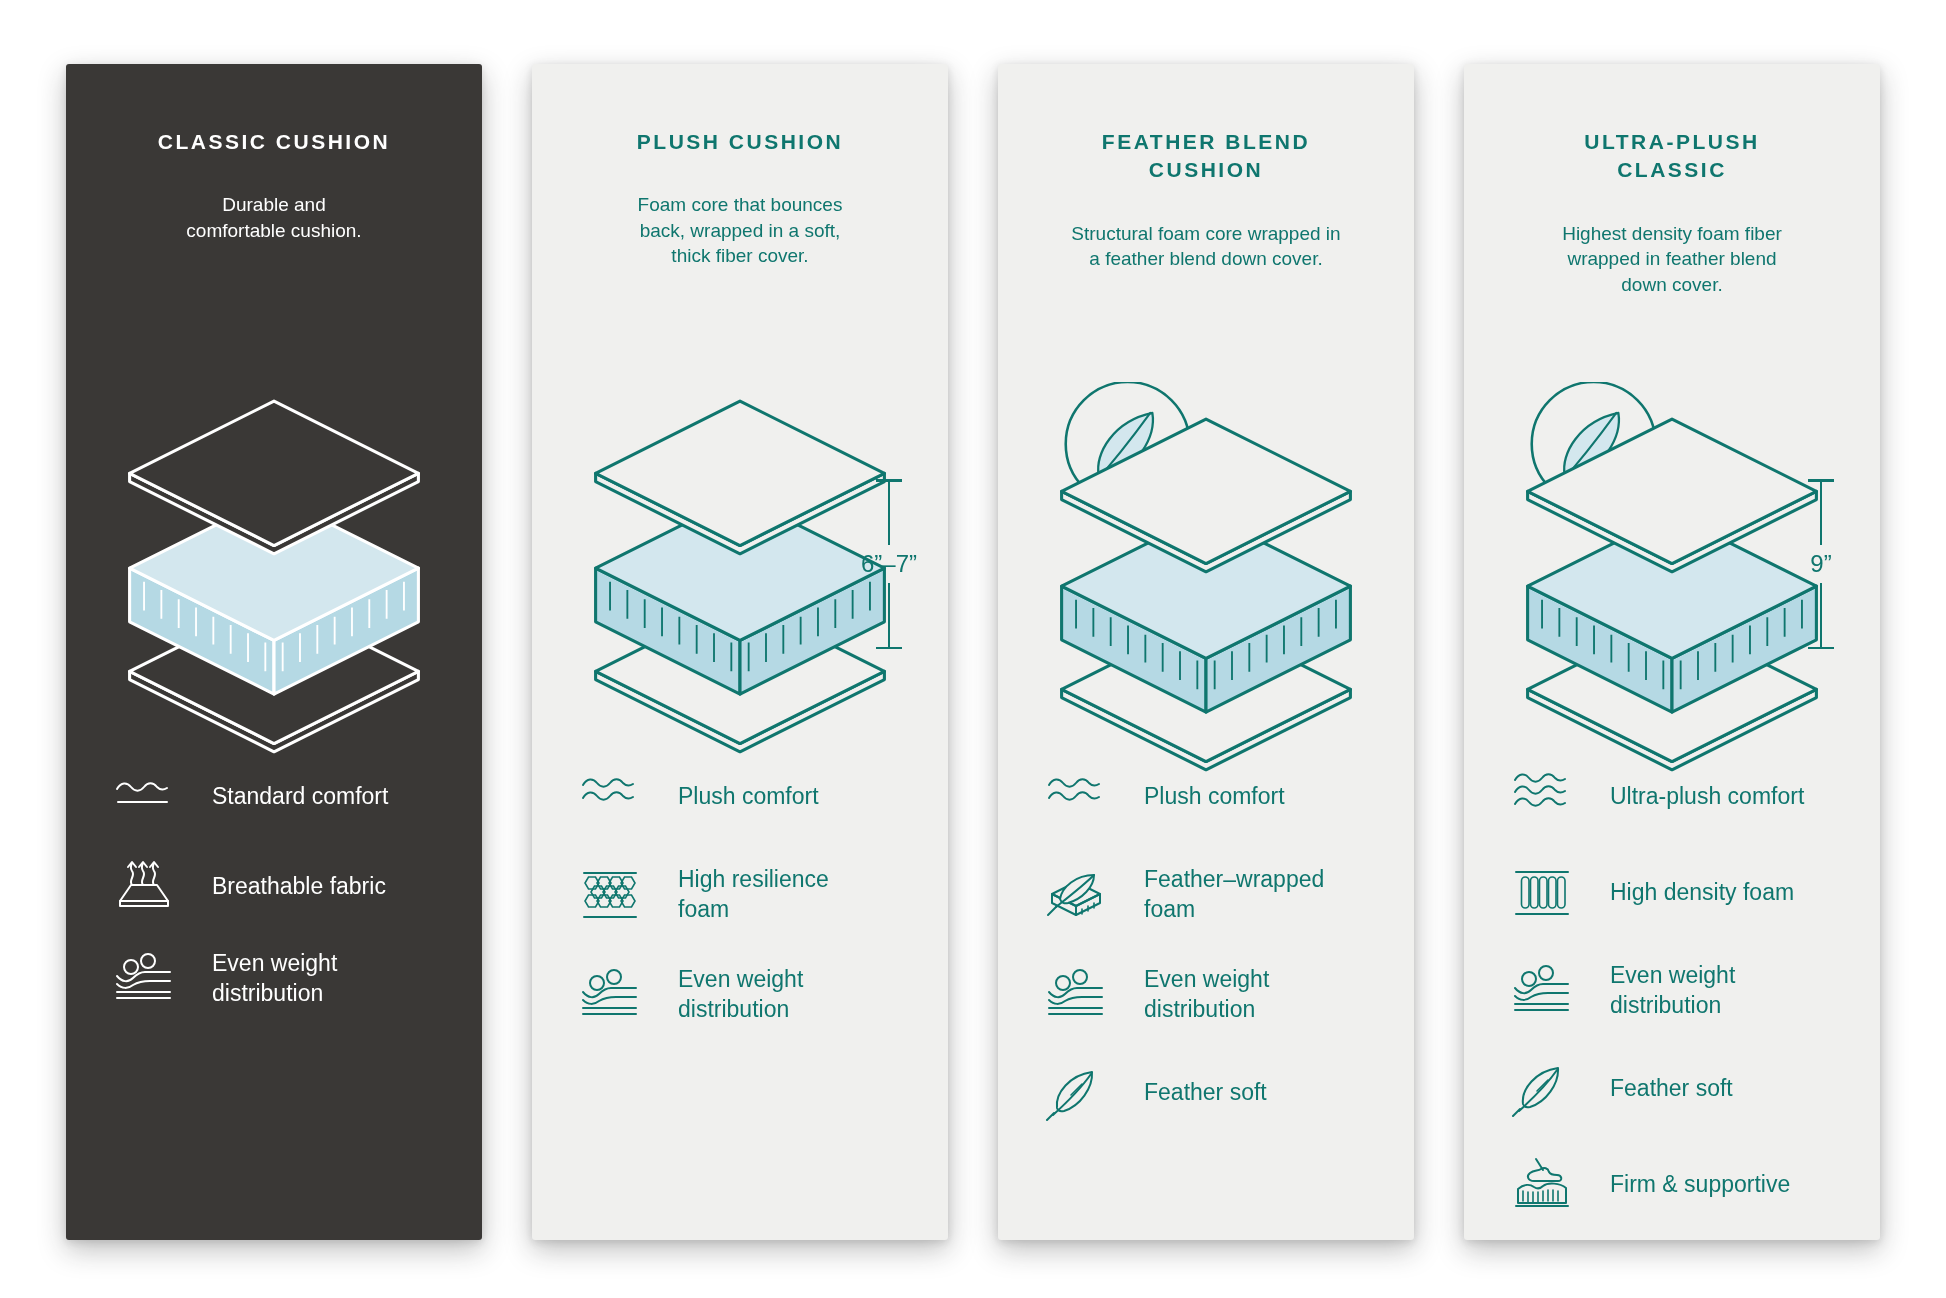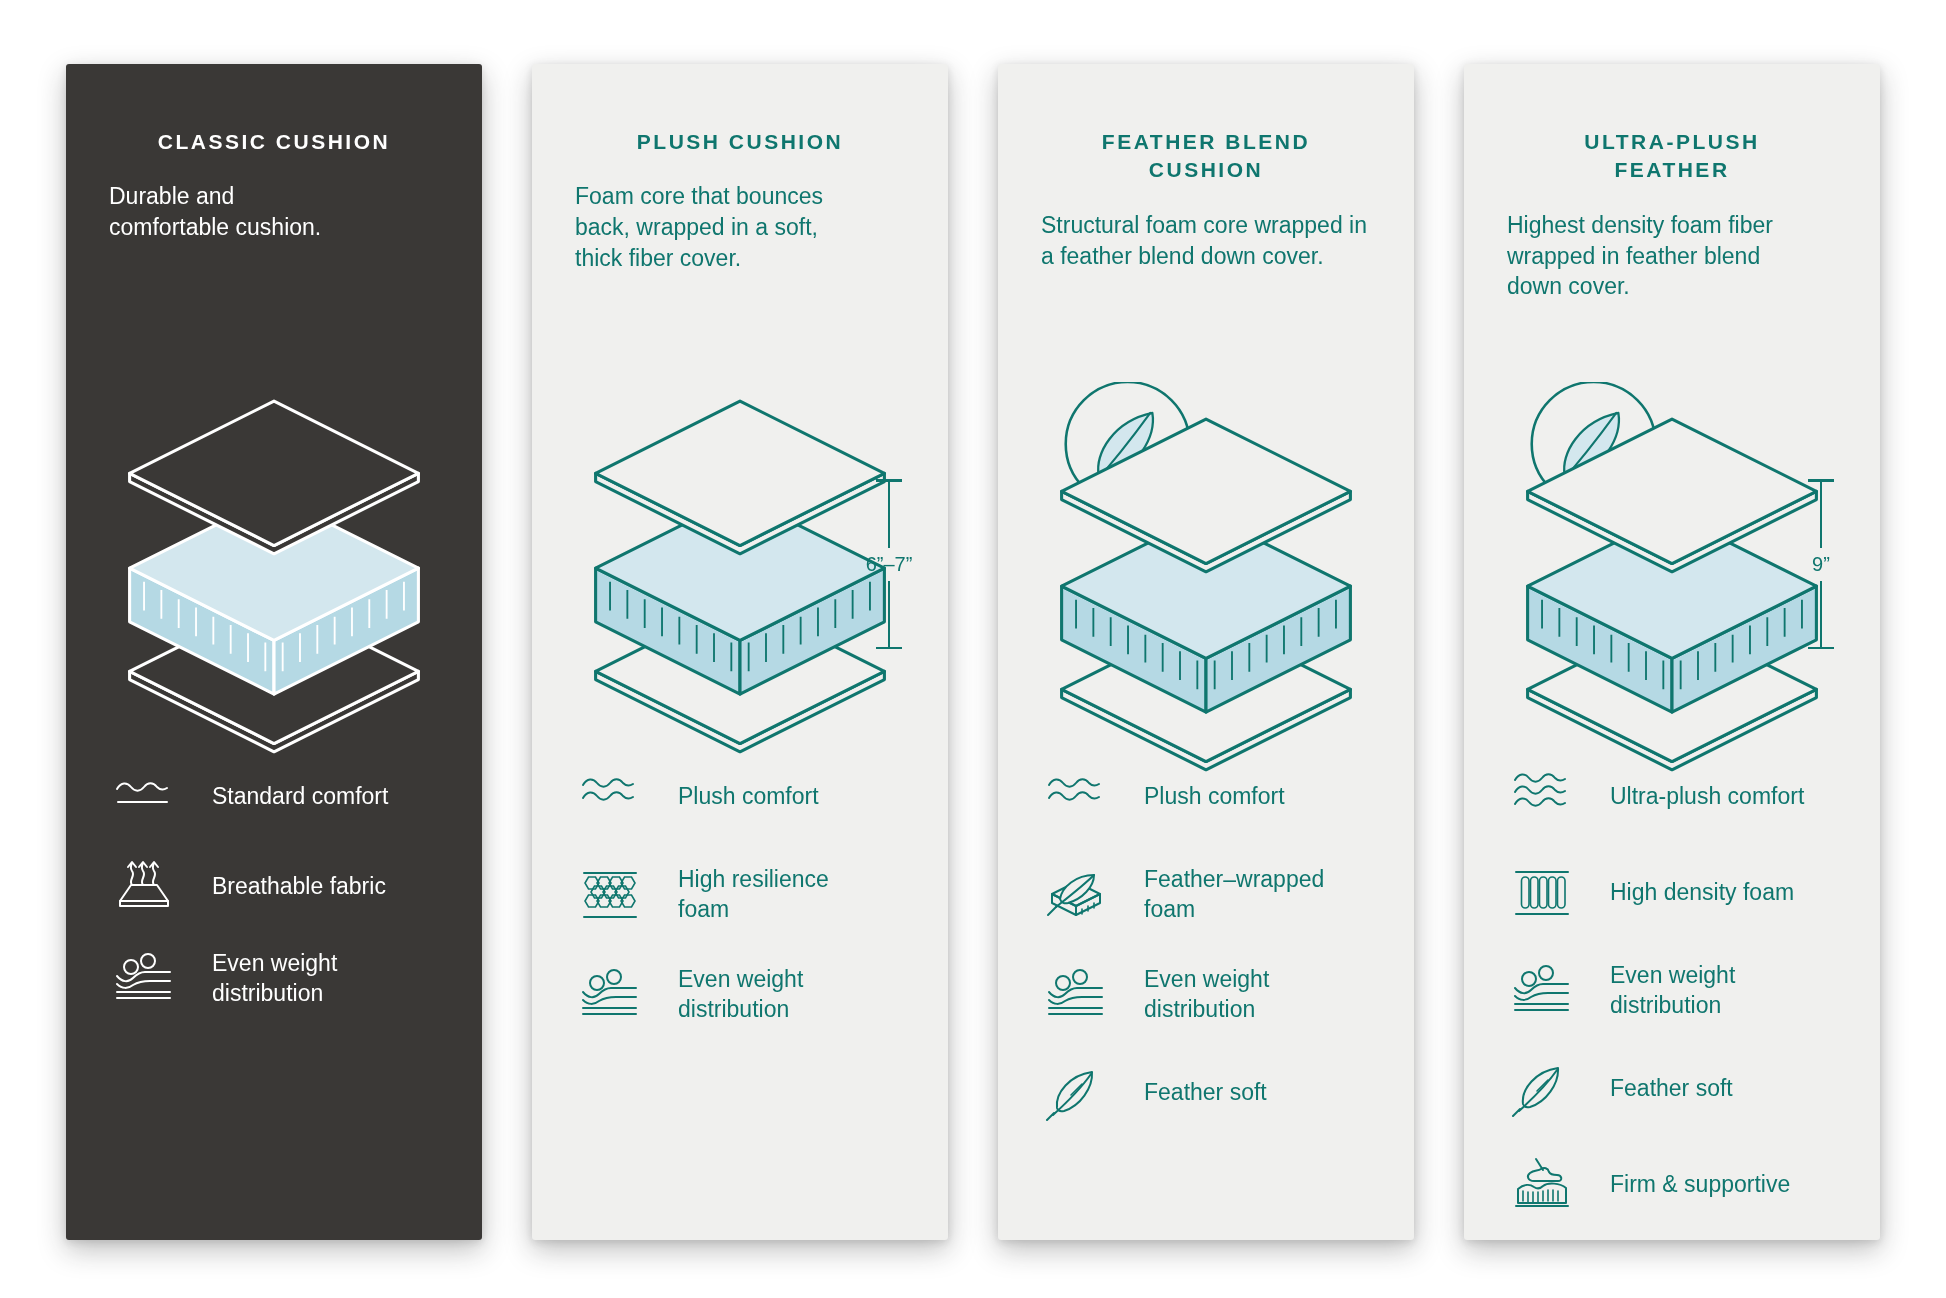"ULTRA-PLUSH" h2.panel-title { text: FEATHER -> CLASSIC }
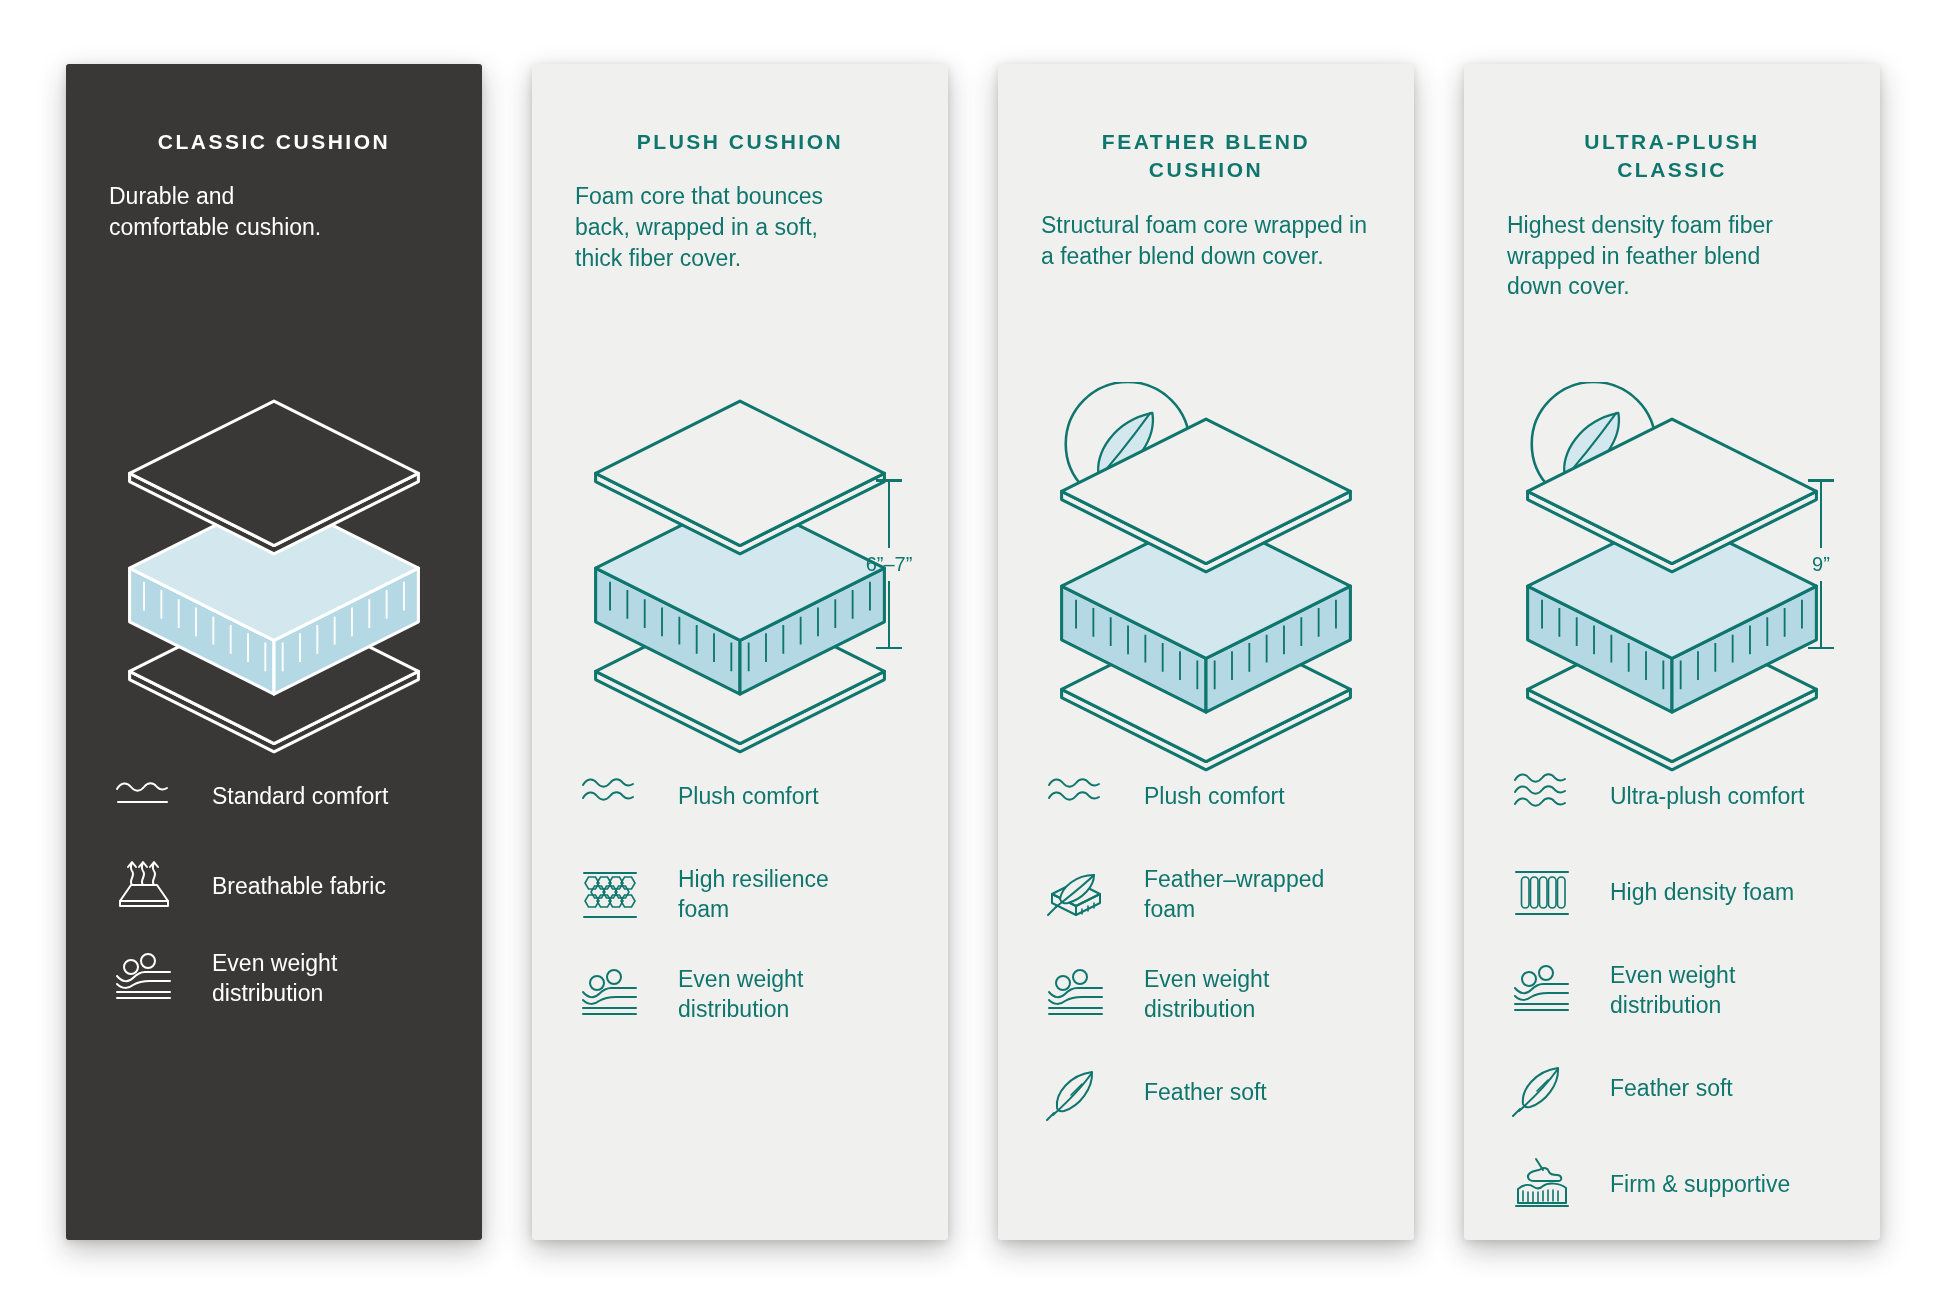"Durable and" .panel-desc { font-size: 23px -> 19px; margin: 25px auto 0 -> 36px auto 0; text-align: none -> center }
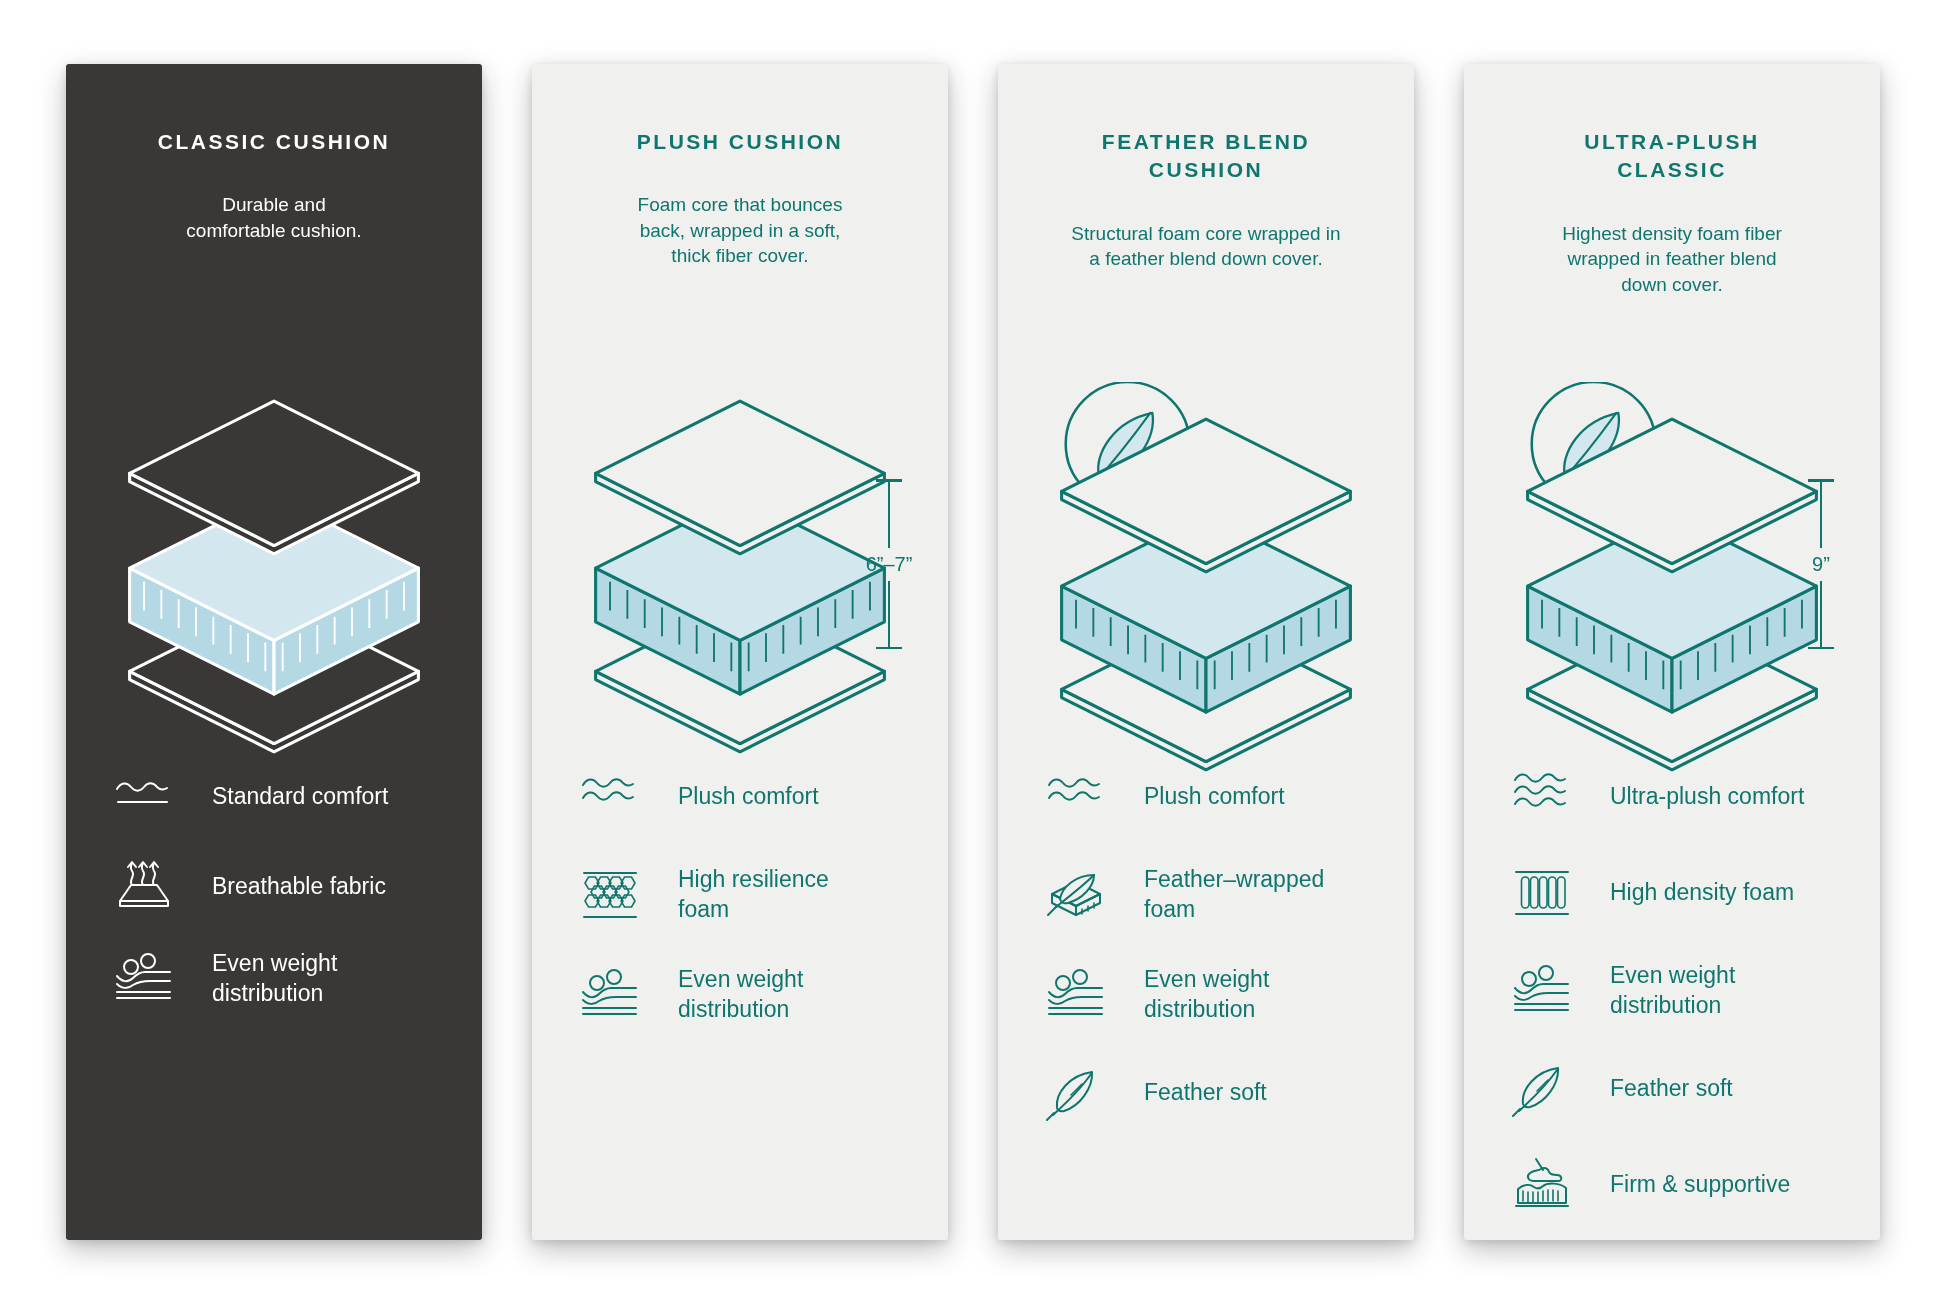"6”–7”" .measure .m-label { font-size: 20px -> 24px }
